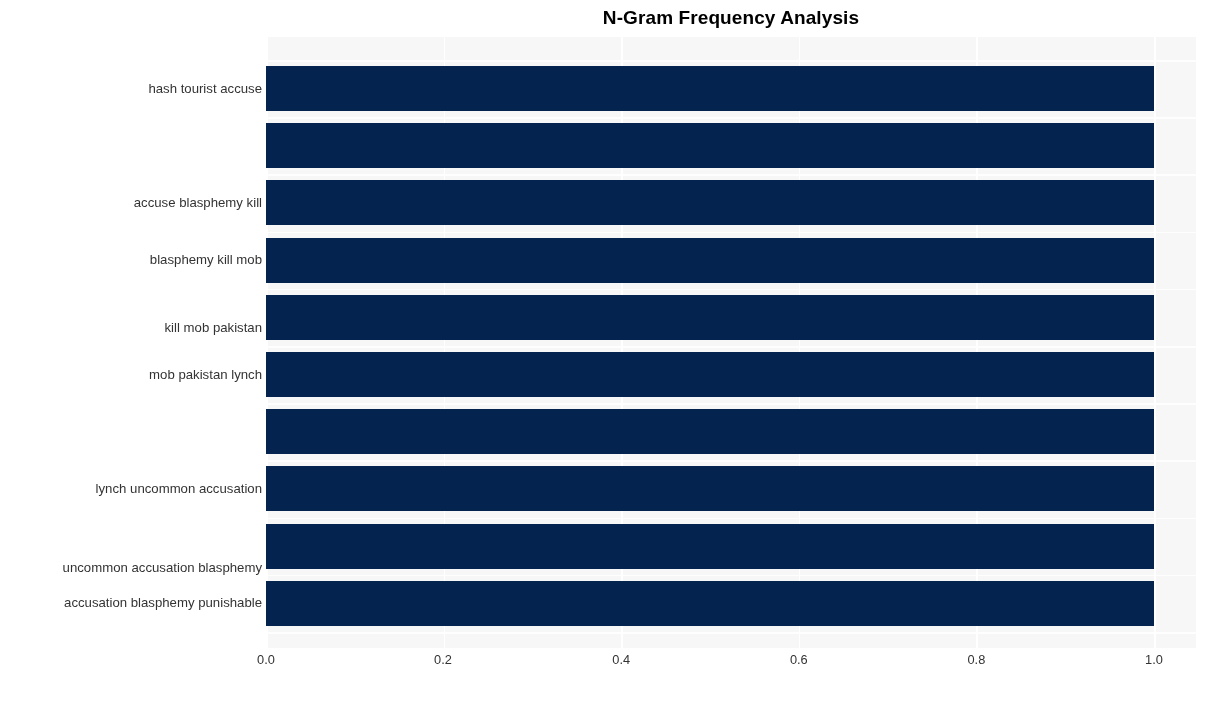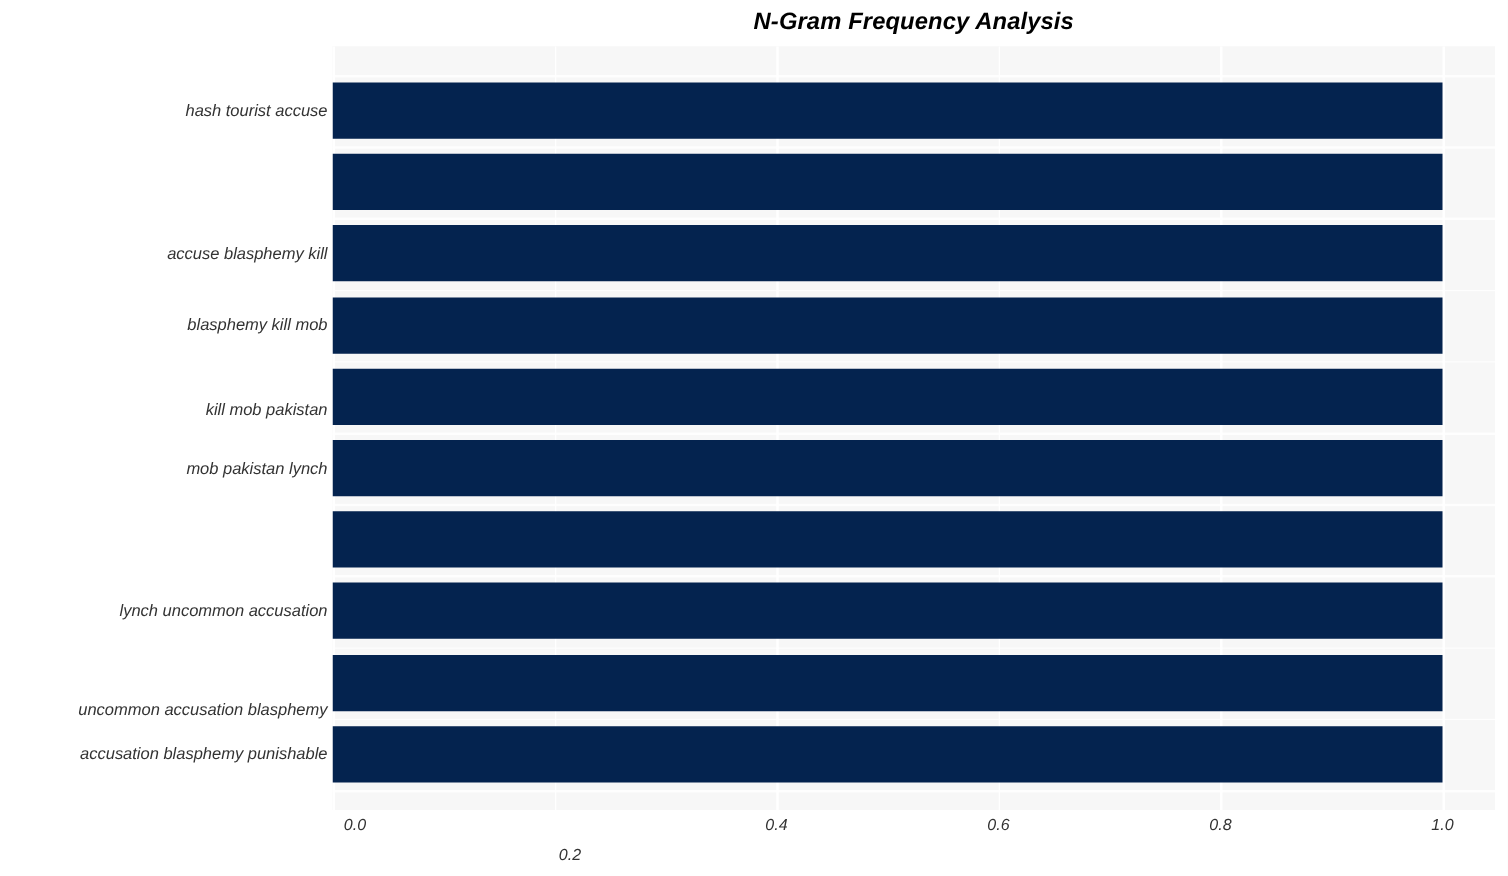"N-Gram Frequency Analysis" #chart-root { font-style: italic -> none }
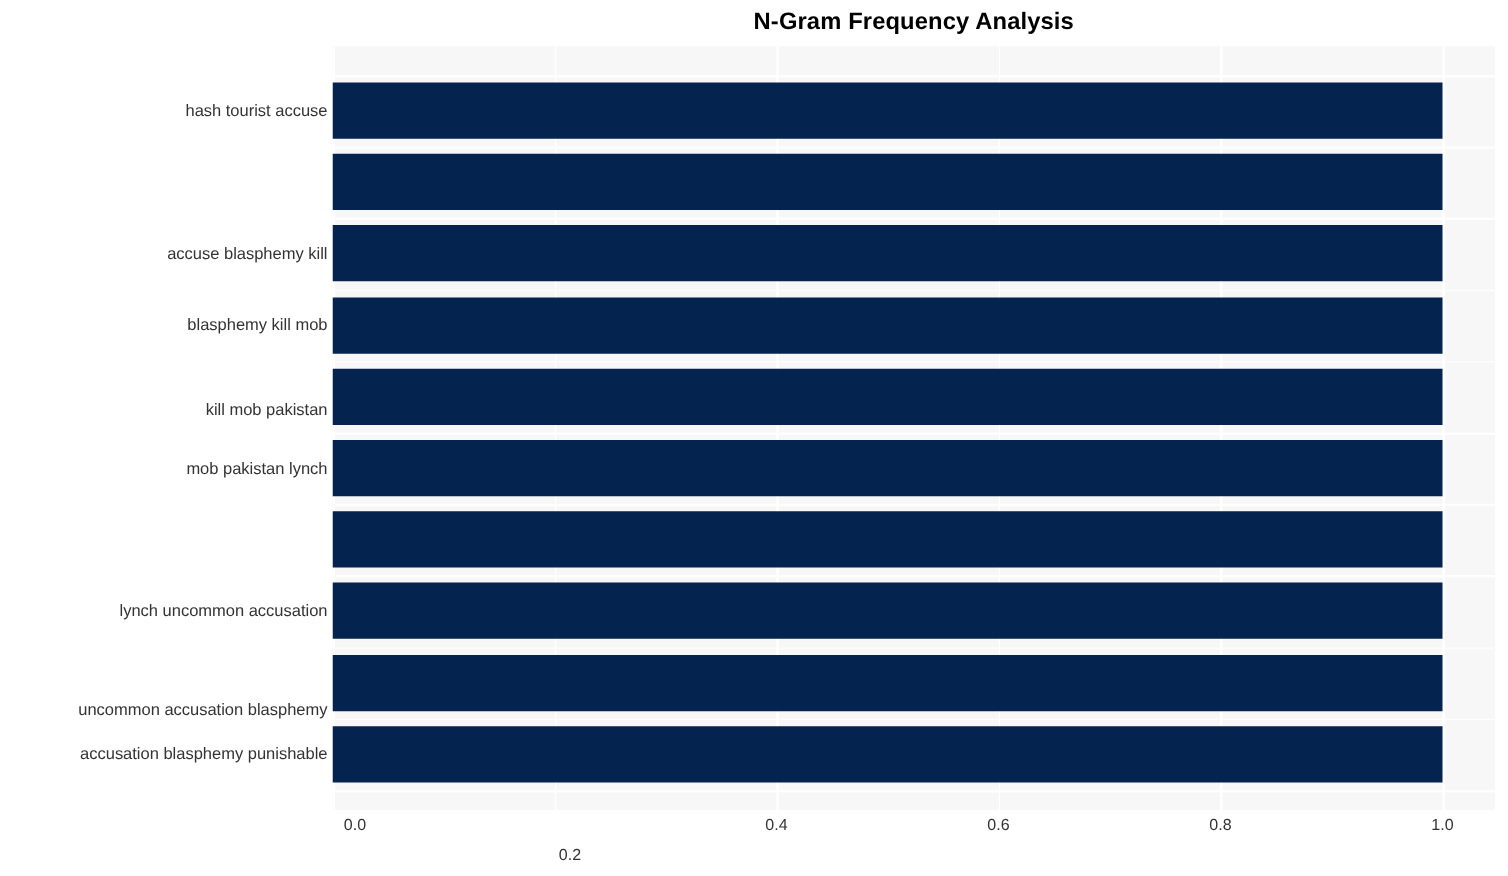"0.0" div.xtick { left: 284px -> 266px }
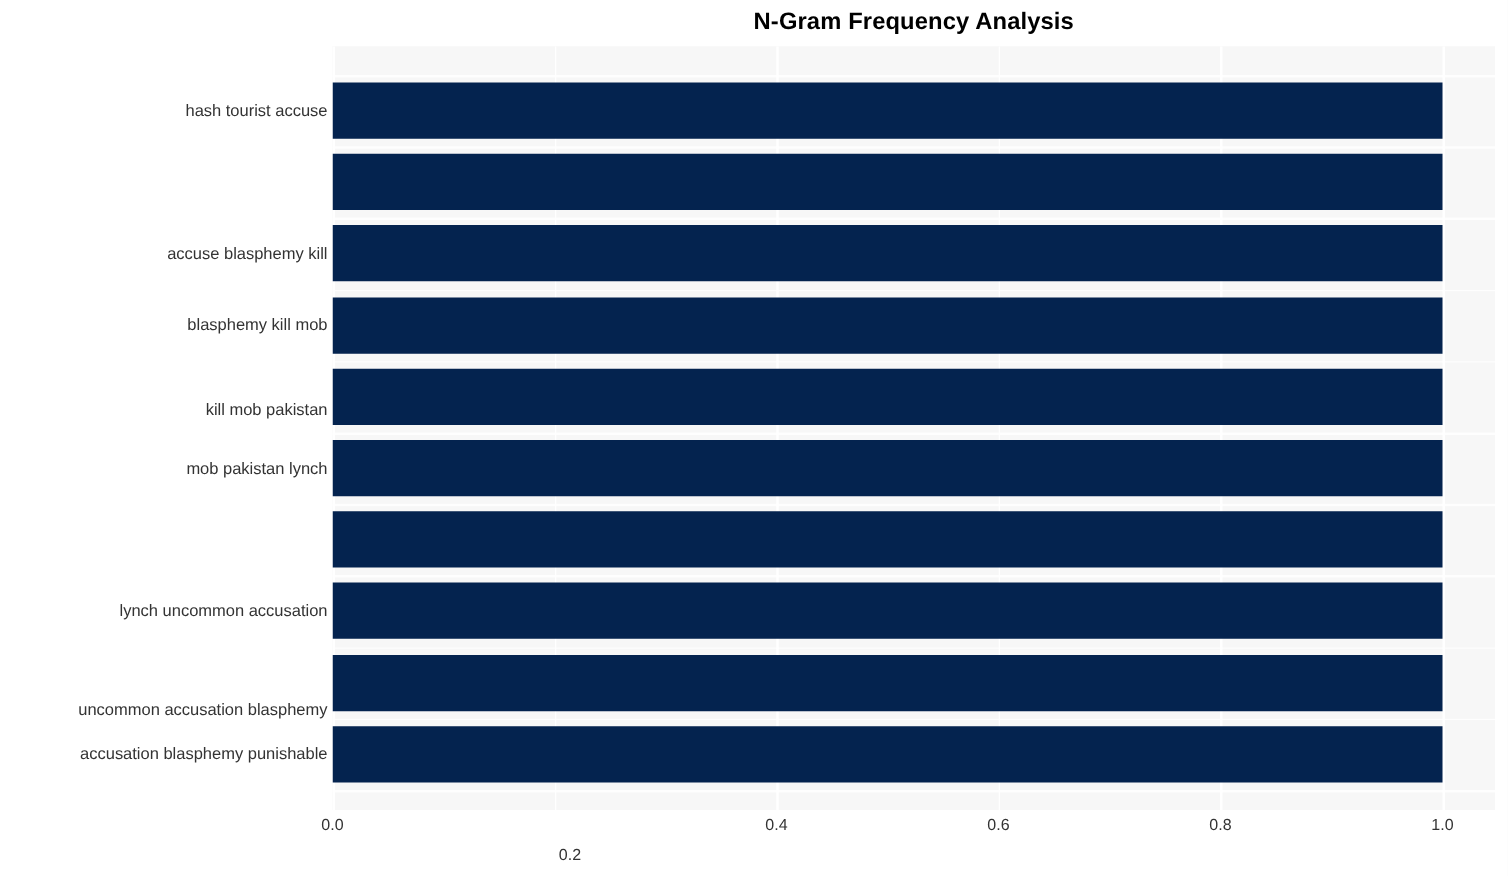"0.2" div.xtick { left: 456px -> 443px; margin-top: 24px -> none }
